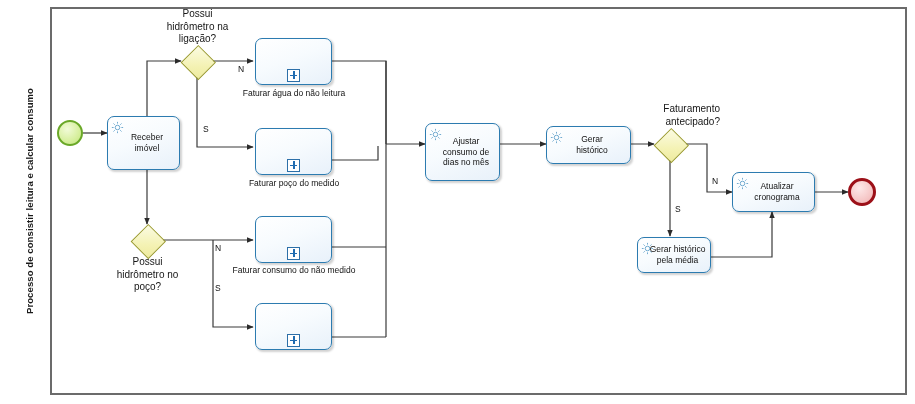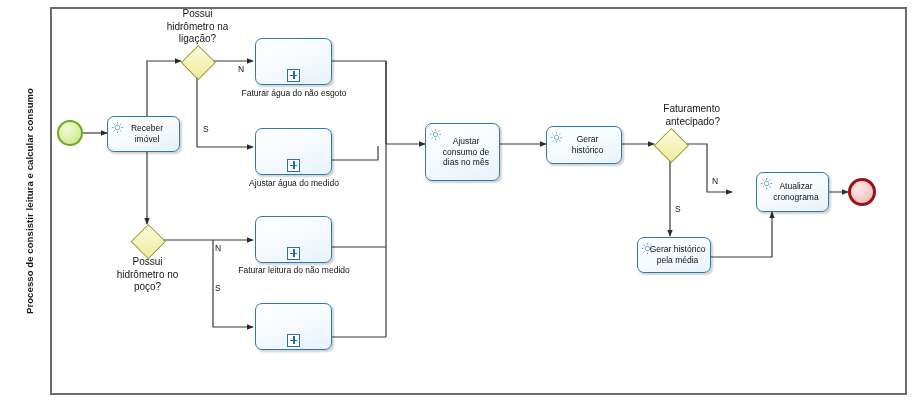"Faturar água do não esgoto" div.sub-label { text: esgoto -> leitura }
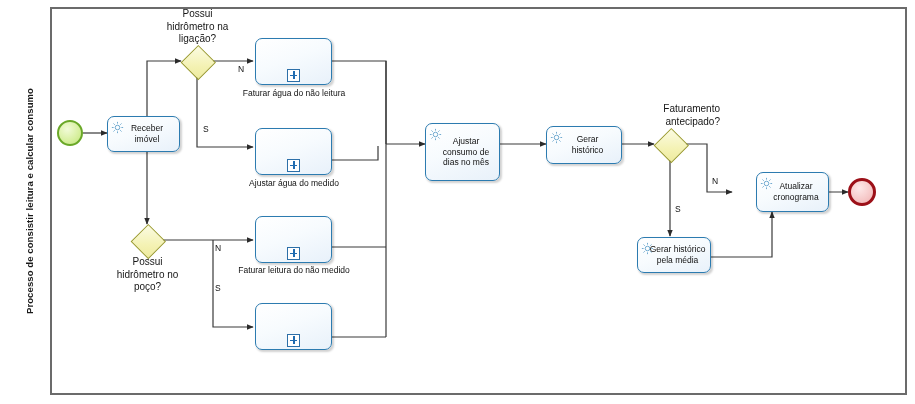"Receber imóvel" div.task { height: 36px -> 54px }
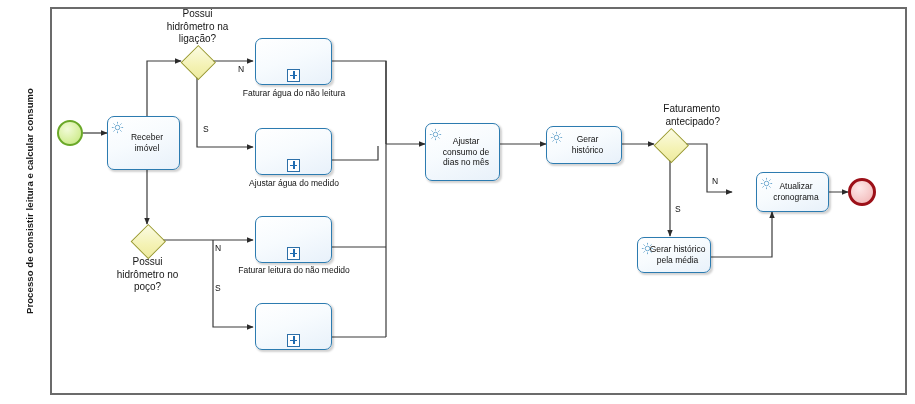"Gerar" div.task { width: 76px -> 85px }
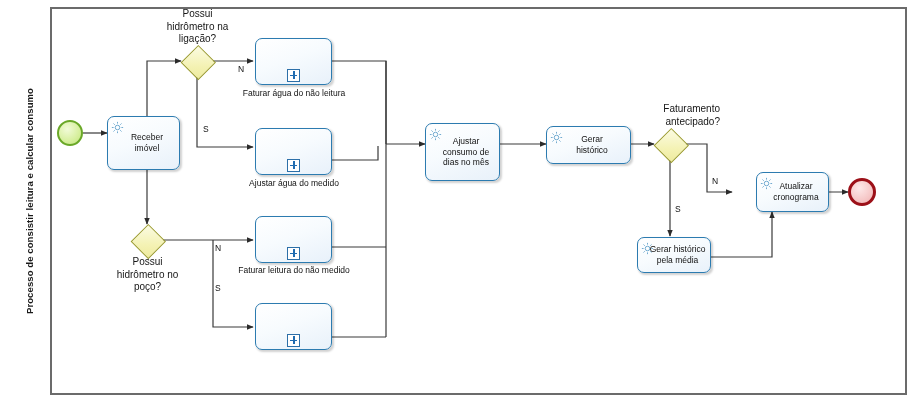"Ajustar água do medido" div.sub-label { text: Ajustar água -> Faturar poço }
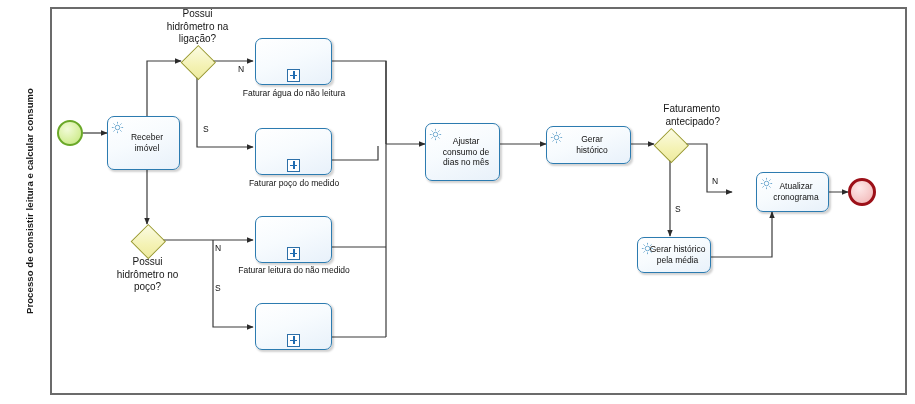"Atualizar" div.task { left: 756px -> 732px; width: 73px -> 83px }
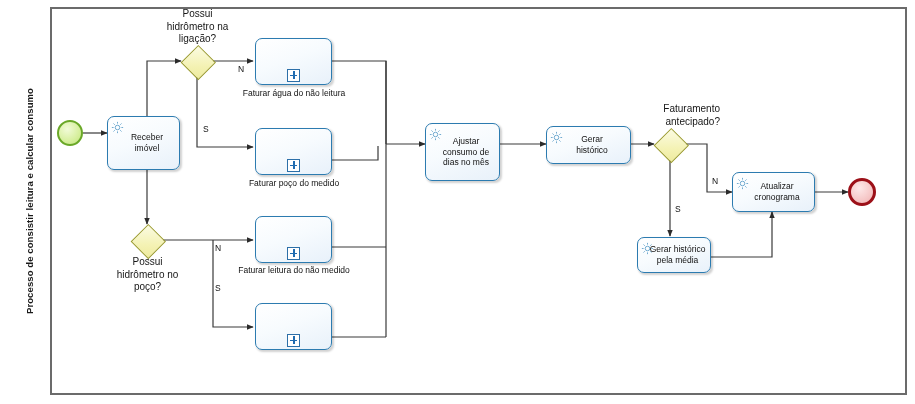"Faturar leitura do não medido" div.sub-label { text: leitura -> consumo }
